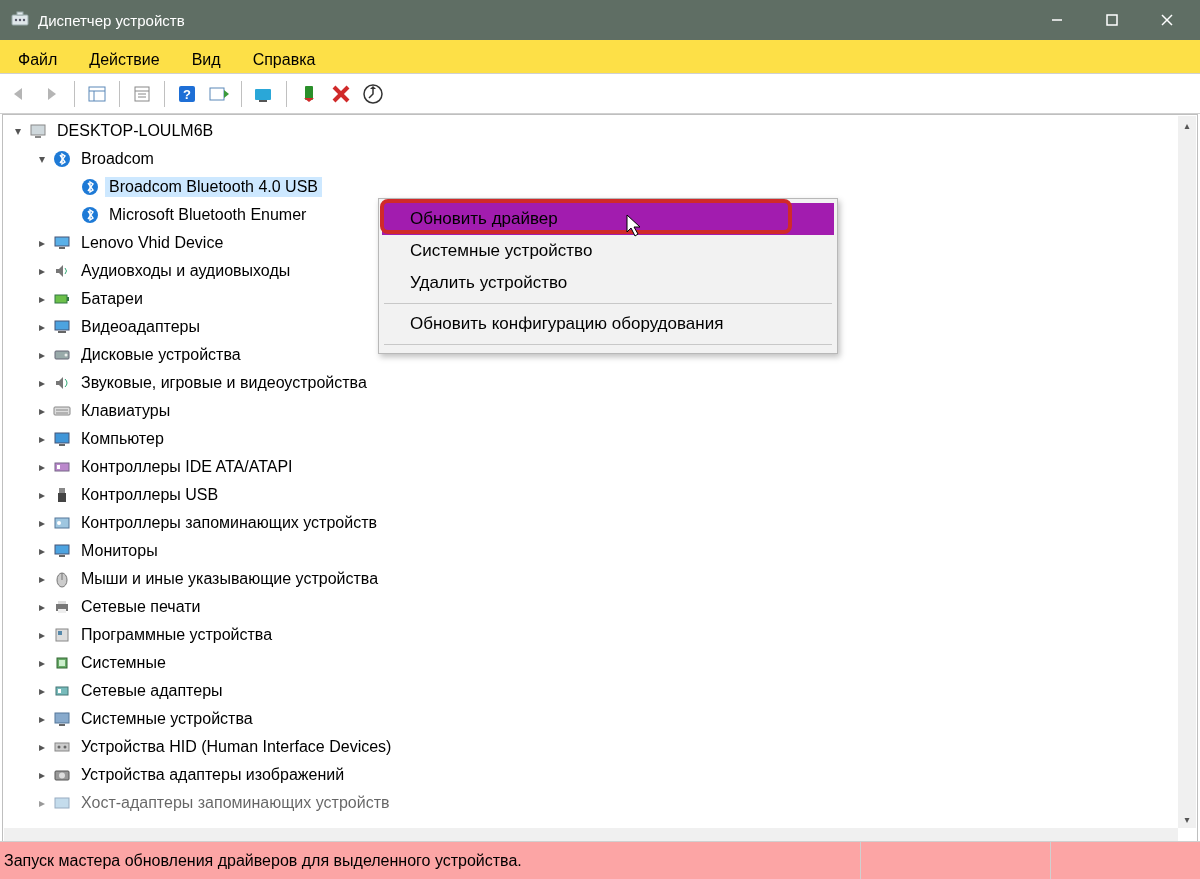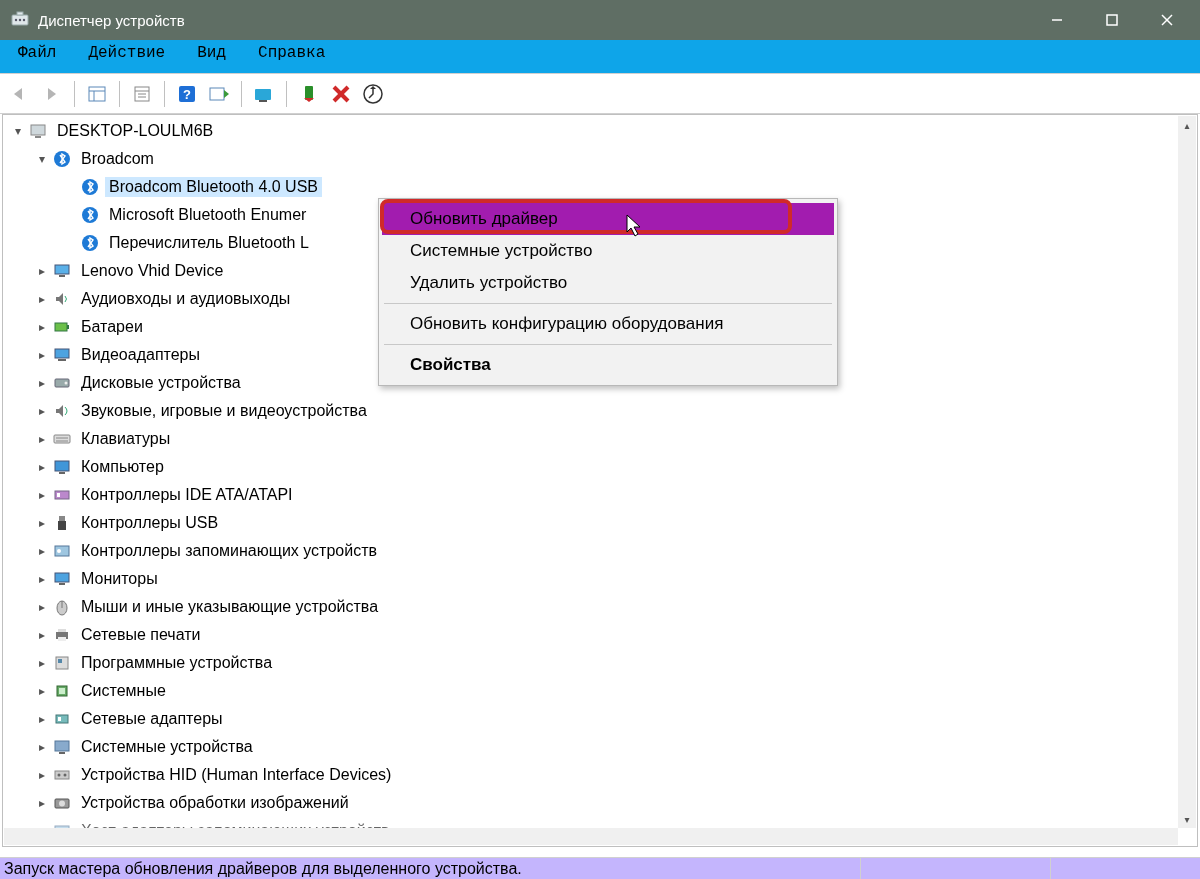"Файл" .menubar { align-items: flex-start -> flex-end; background: #0ea5e9 -> #fde047; font-family: Liberation Mono, monospace -> none }
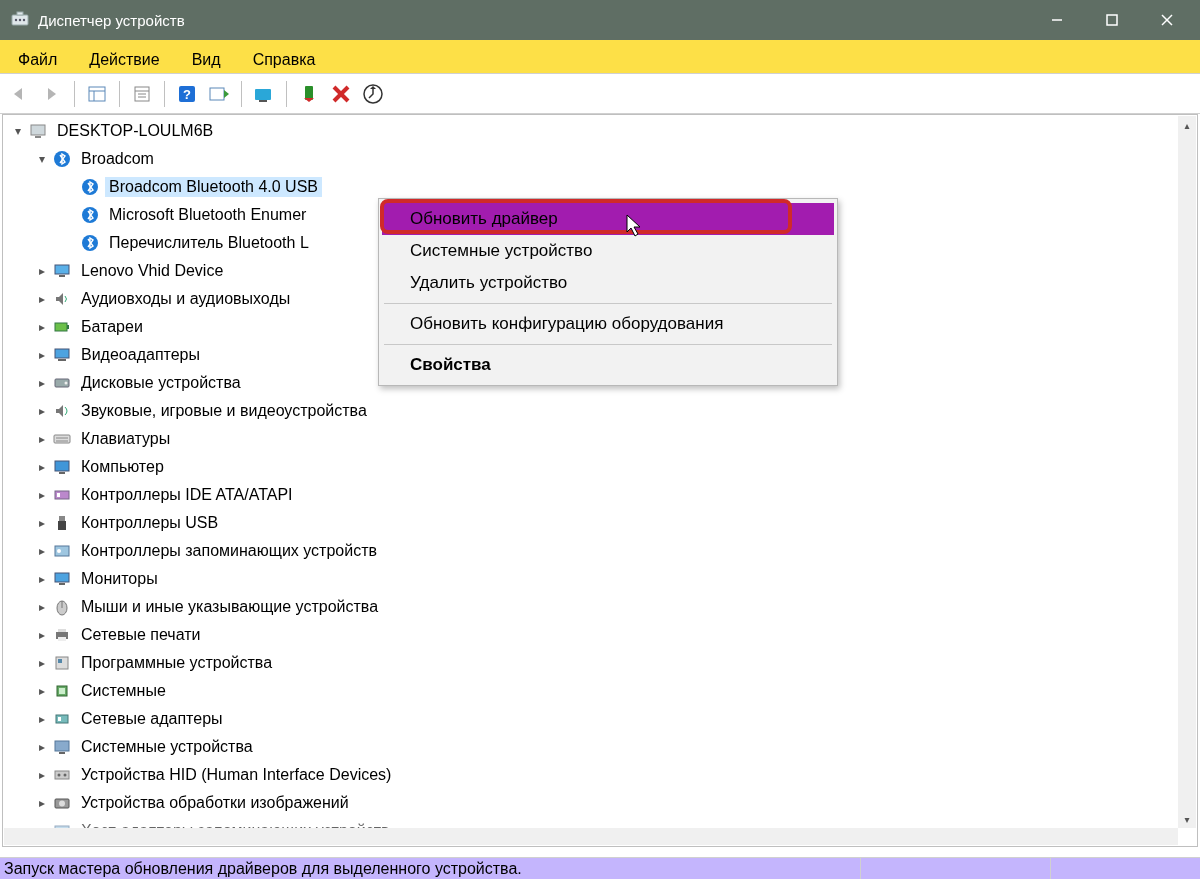"Перечислитель Bluetooth L" div.row { html: <div> <span></span> <span> <svg> <circle></circle> <path></path> </svg> </span> <span>Перечислитель Bluetooth L</span> </div> -> none }
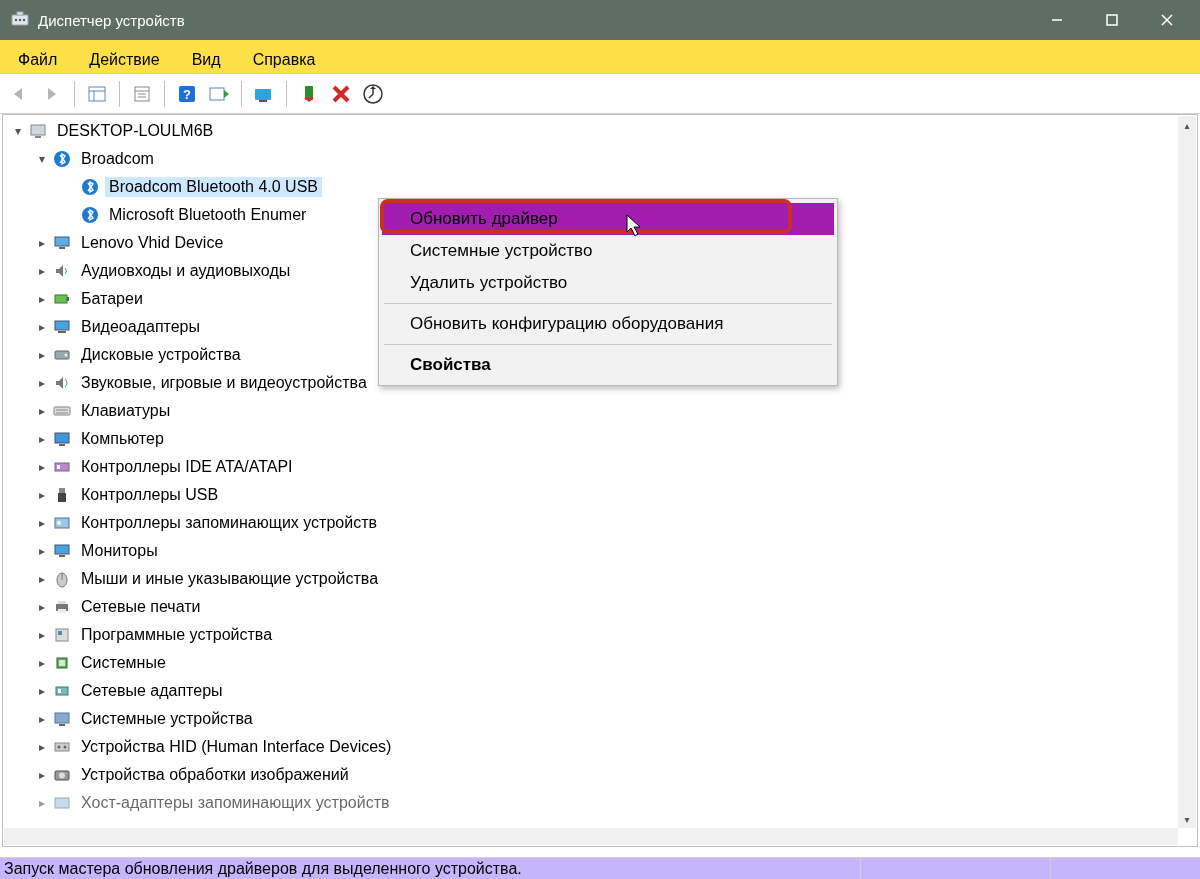"Свойства" div.mi { html: <div><span>Свойства</span></div> -> none }
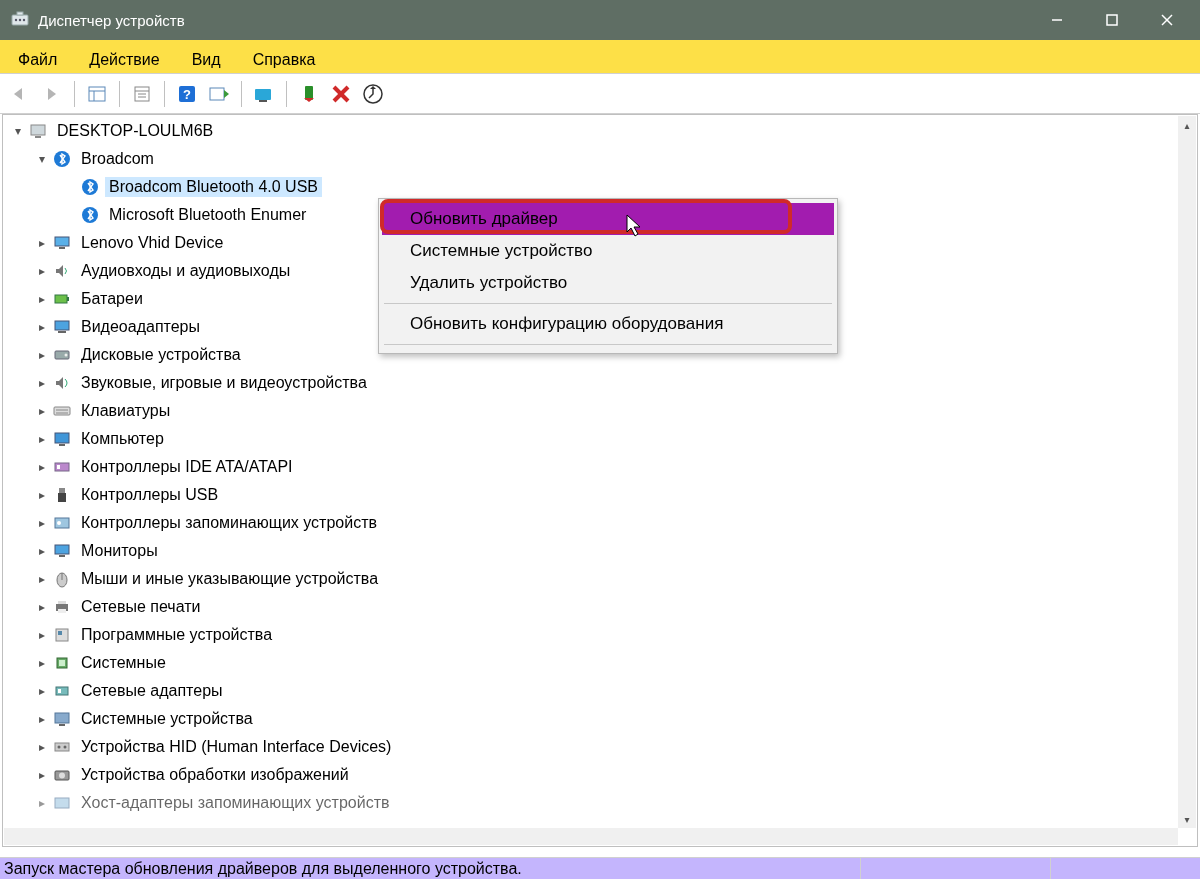"Устройства обработки изображений" span.label-wrap { text: обработки -> адаптеры }
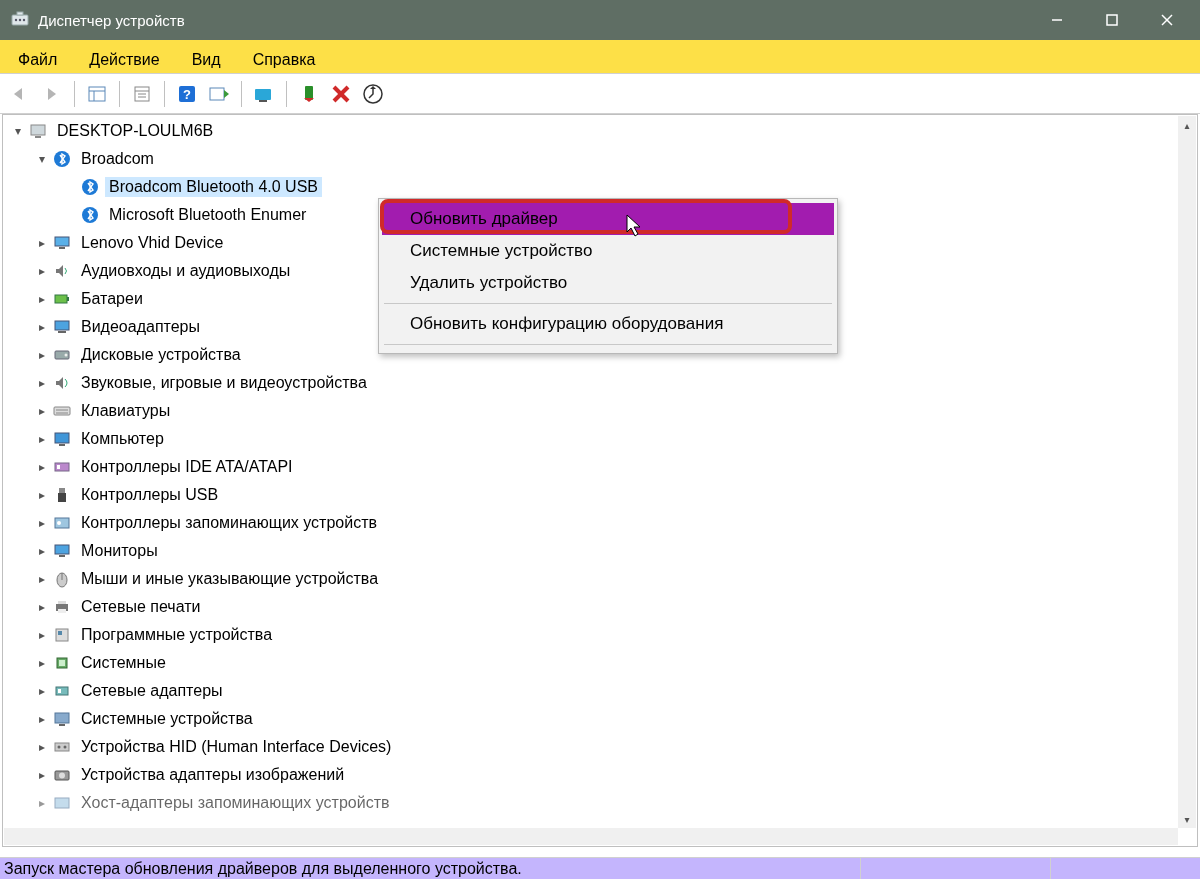"Запуск мастера обновления драйверов для" .statusbar { background: #c4b5fd -> #fca5a5; height: 22px -> 38px }
